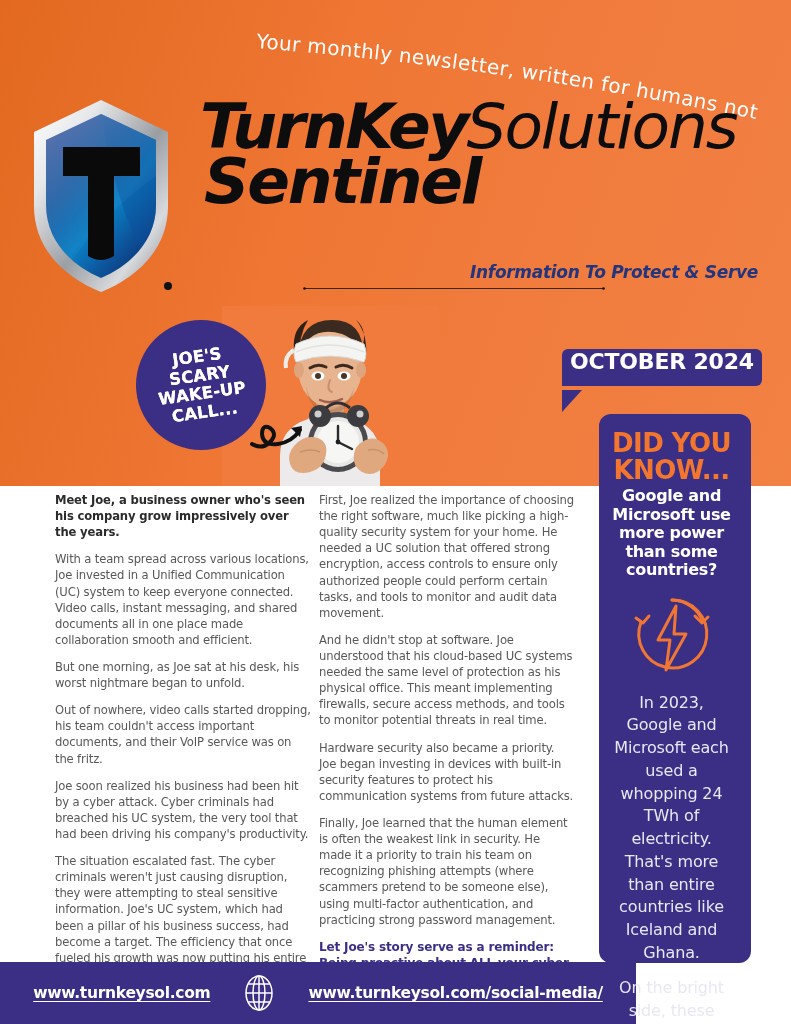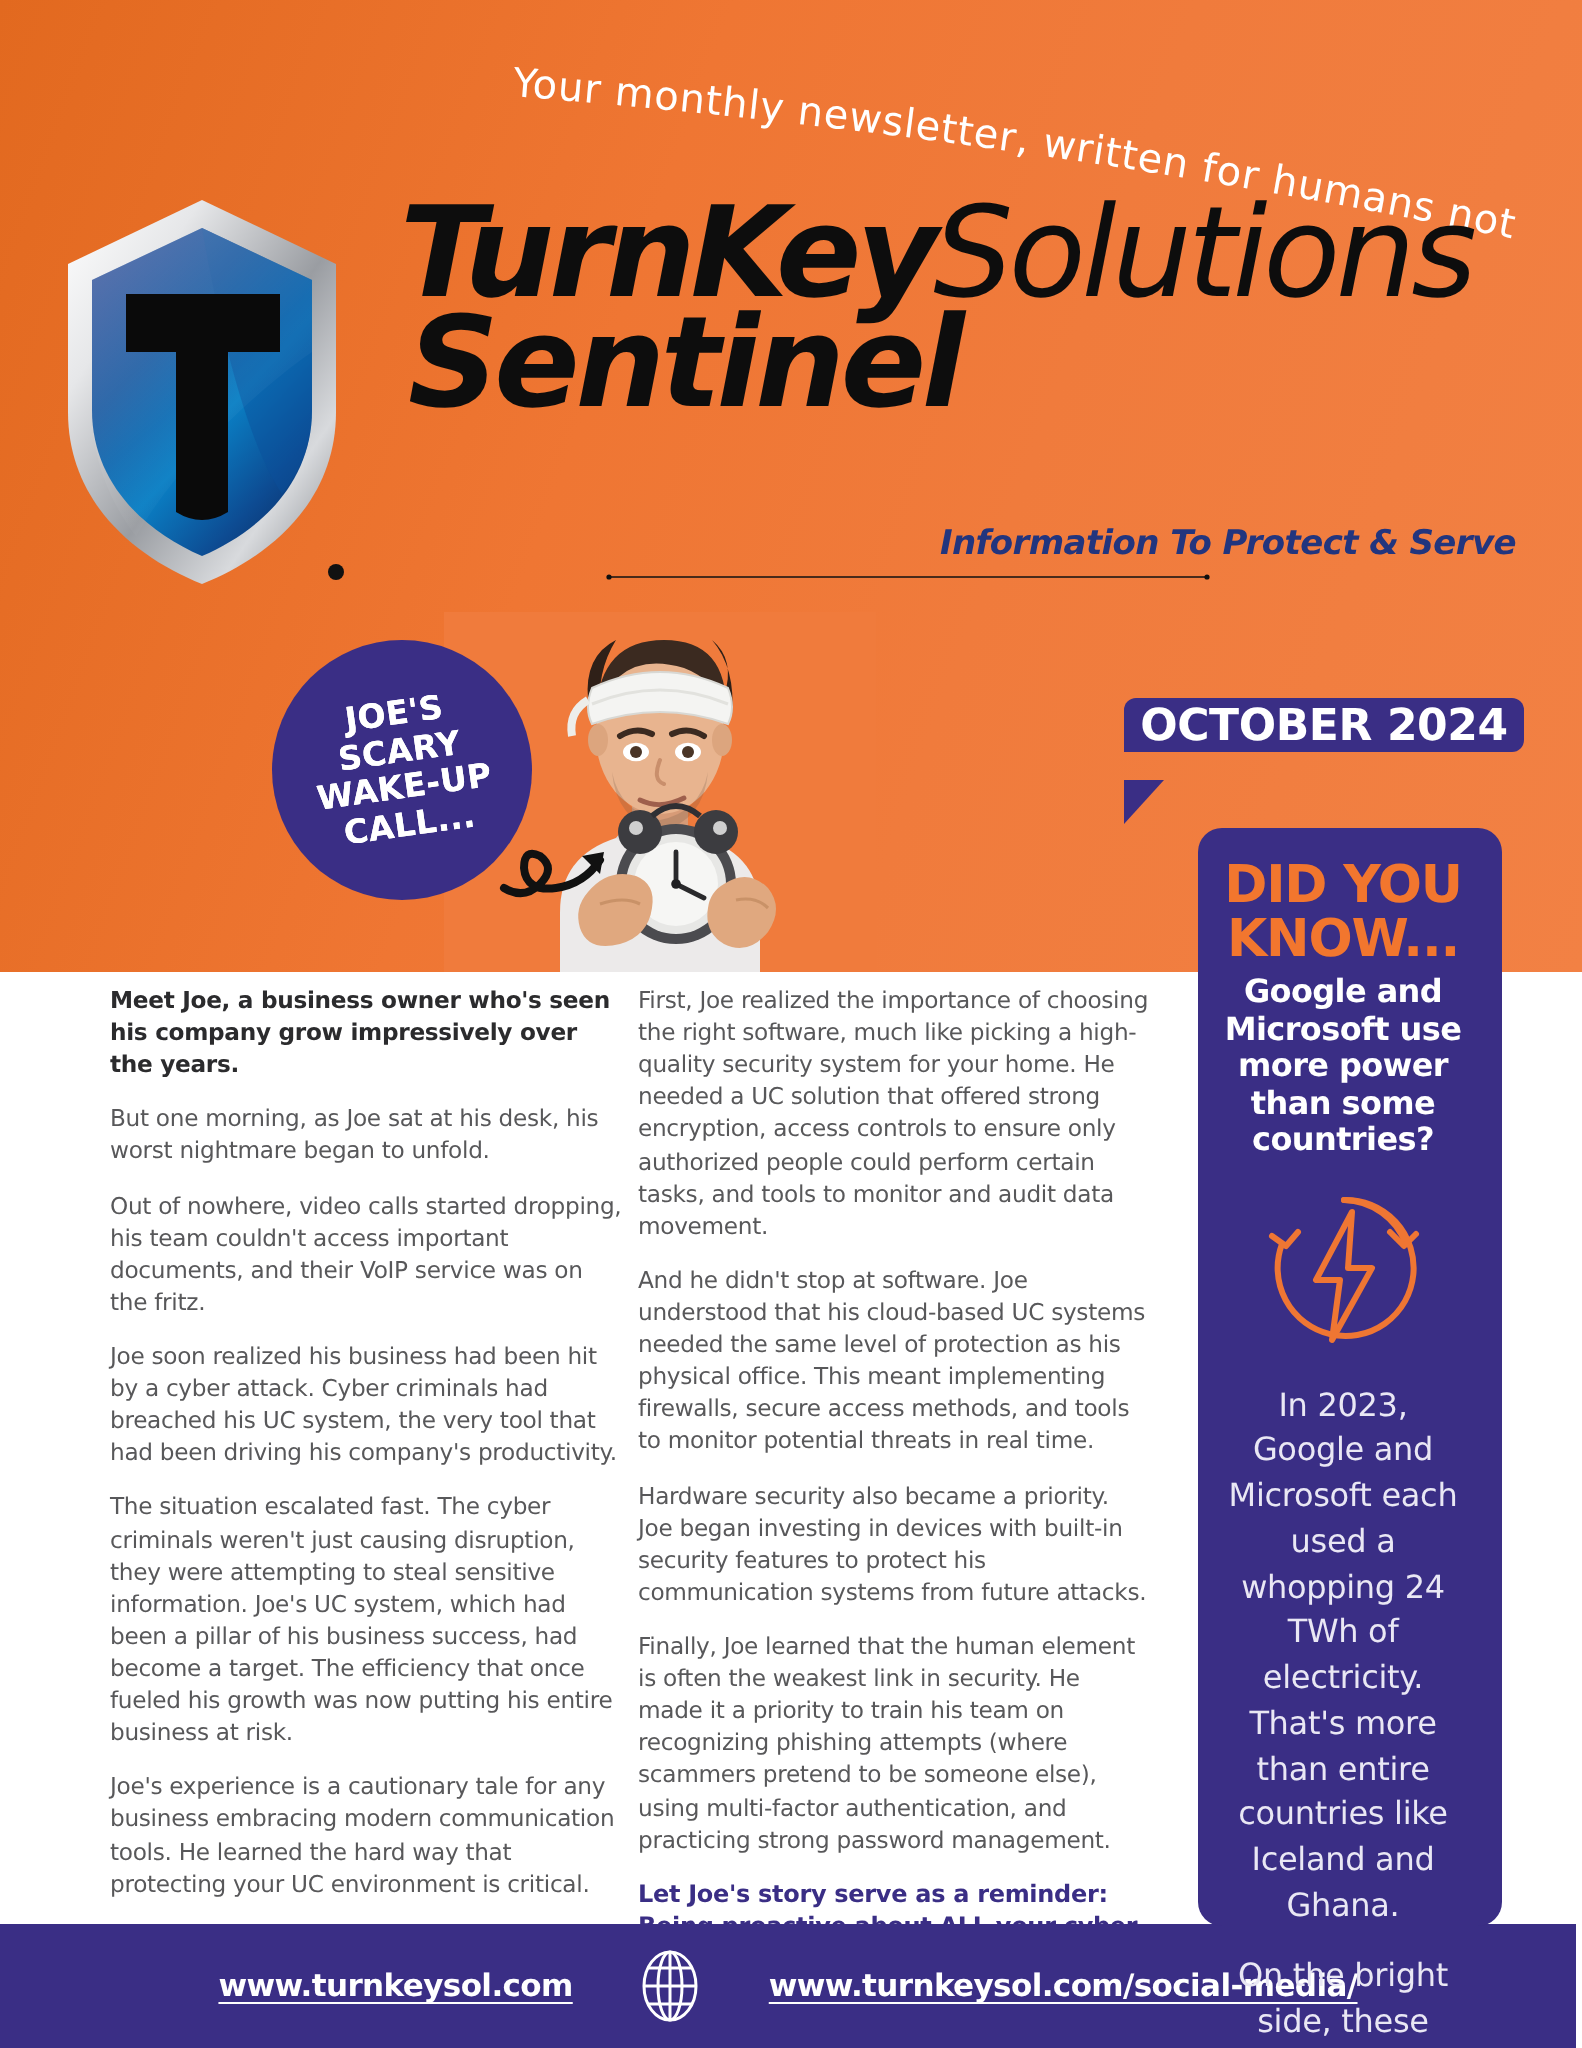"OCTOBER 2024" .oct-banner { align-items: flex-end -> flex-start; height: 27px -> 37px }
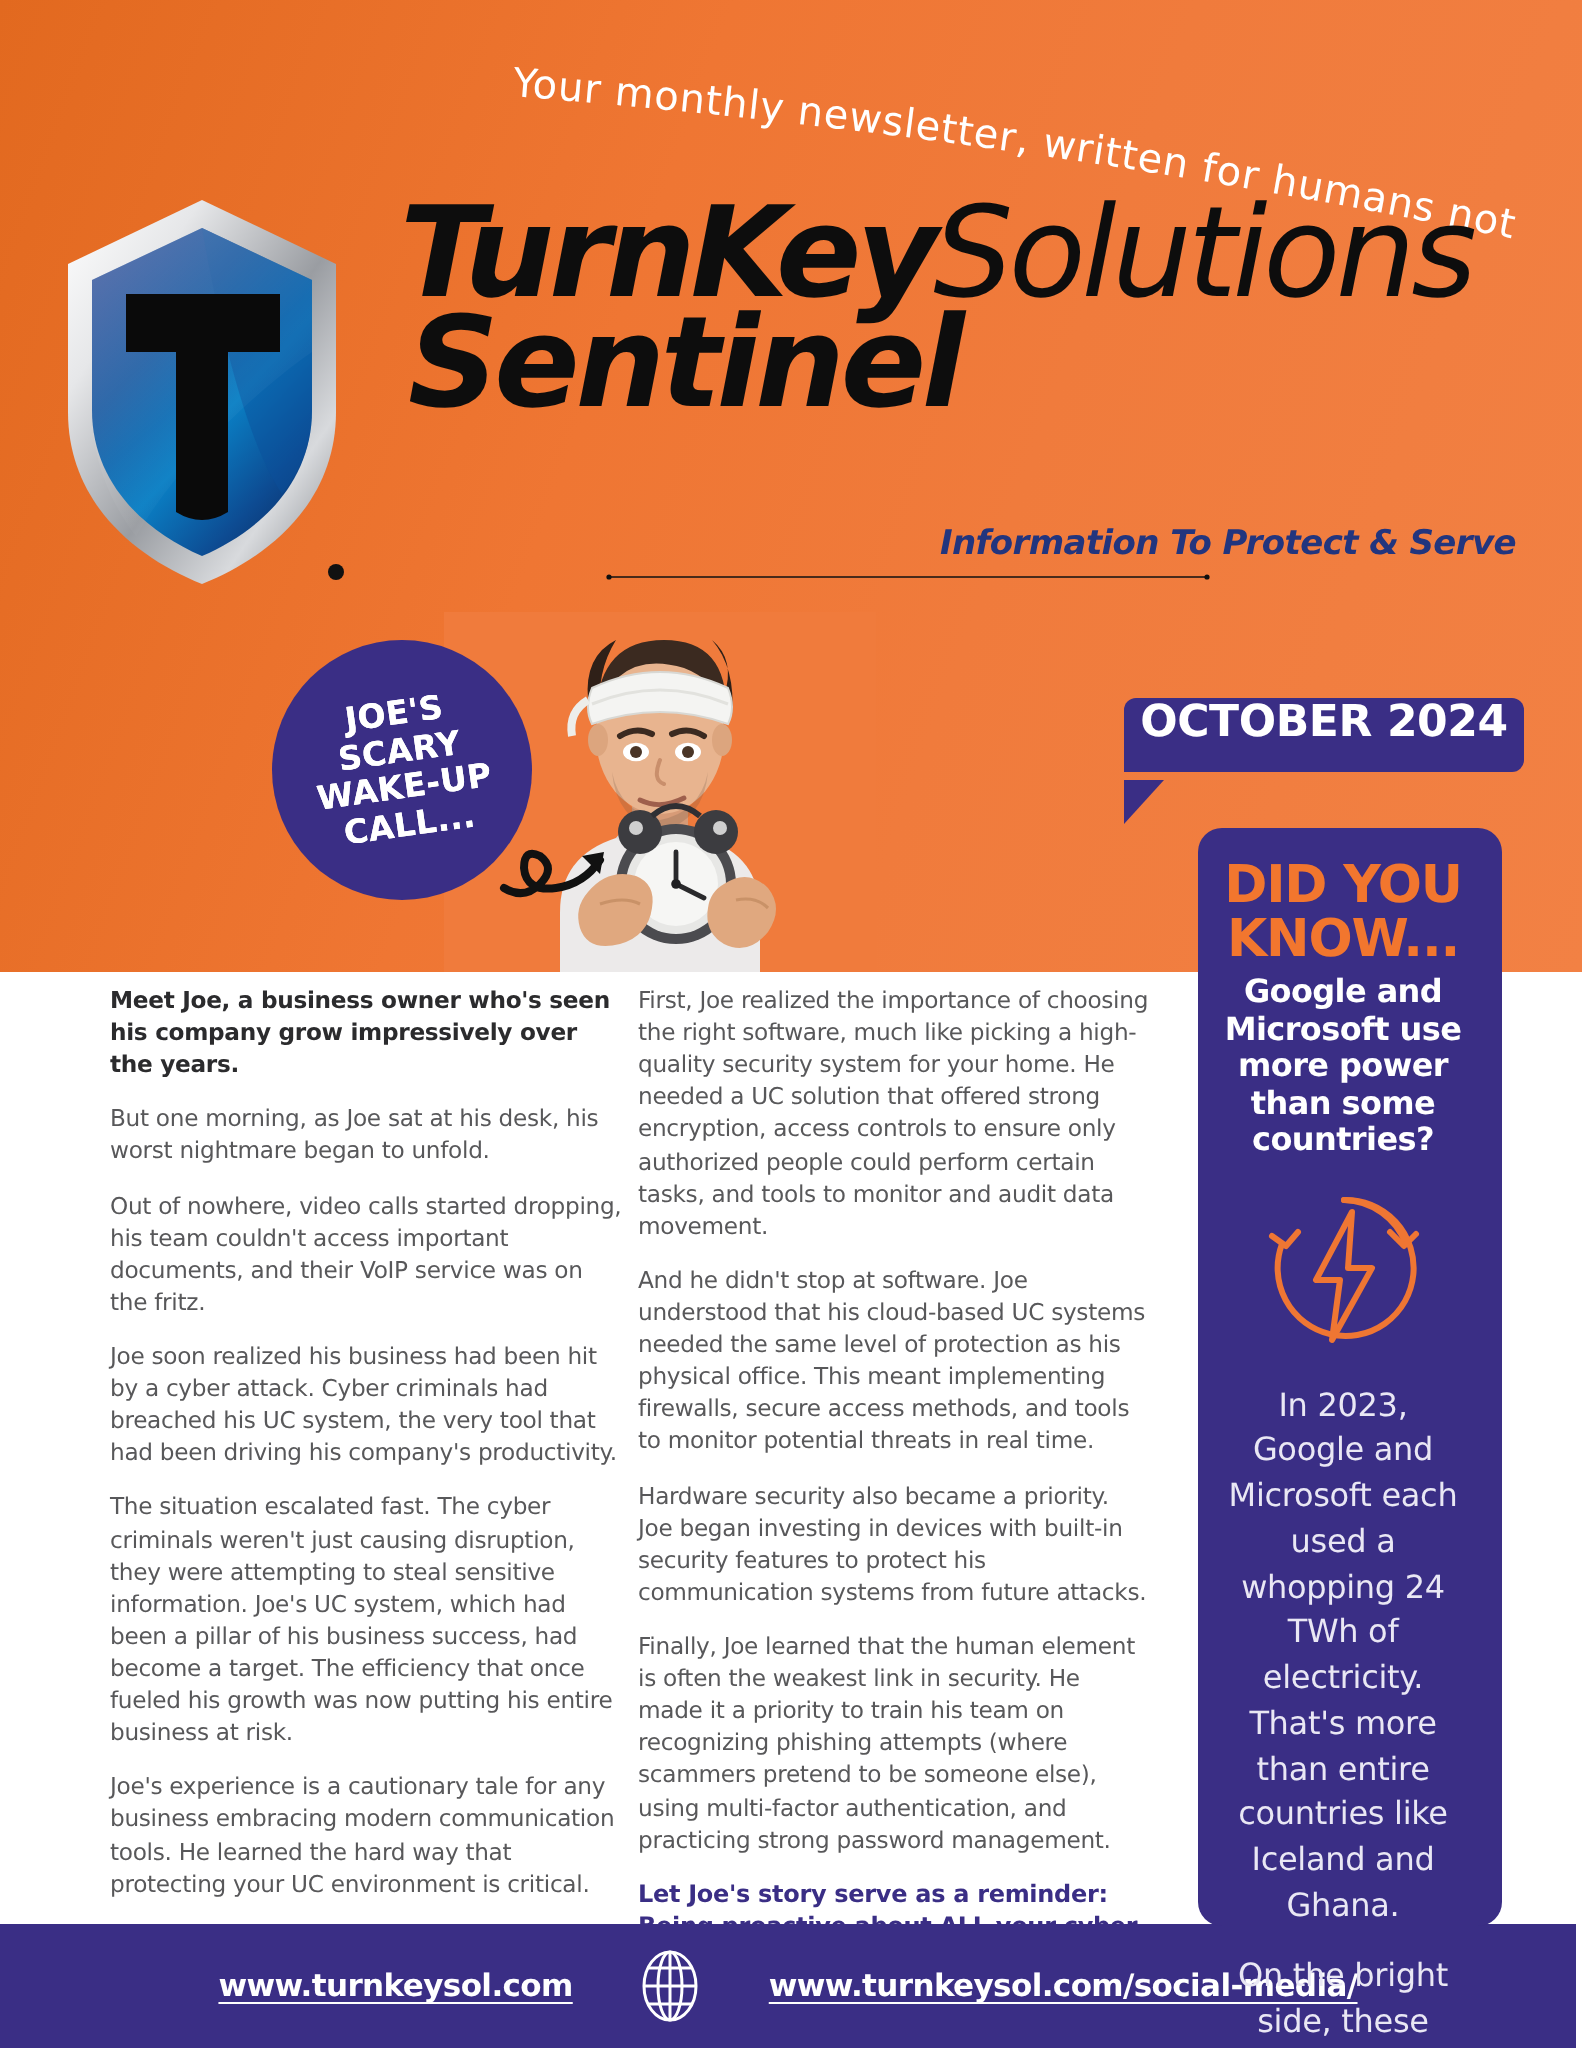"With a team spread across" p { html: none -> <p>With a team spread across various locations, Joe invested in a Unified Communication (UC) system to keep everyone connected. Video calls, instant messaging, and shared documents all in one place made collaboration smooth and efficient.</p> }
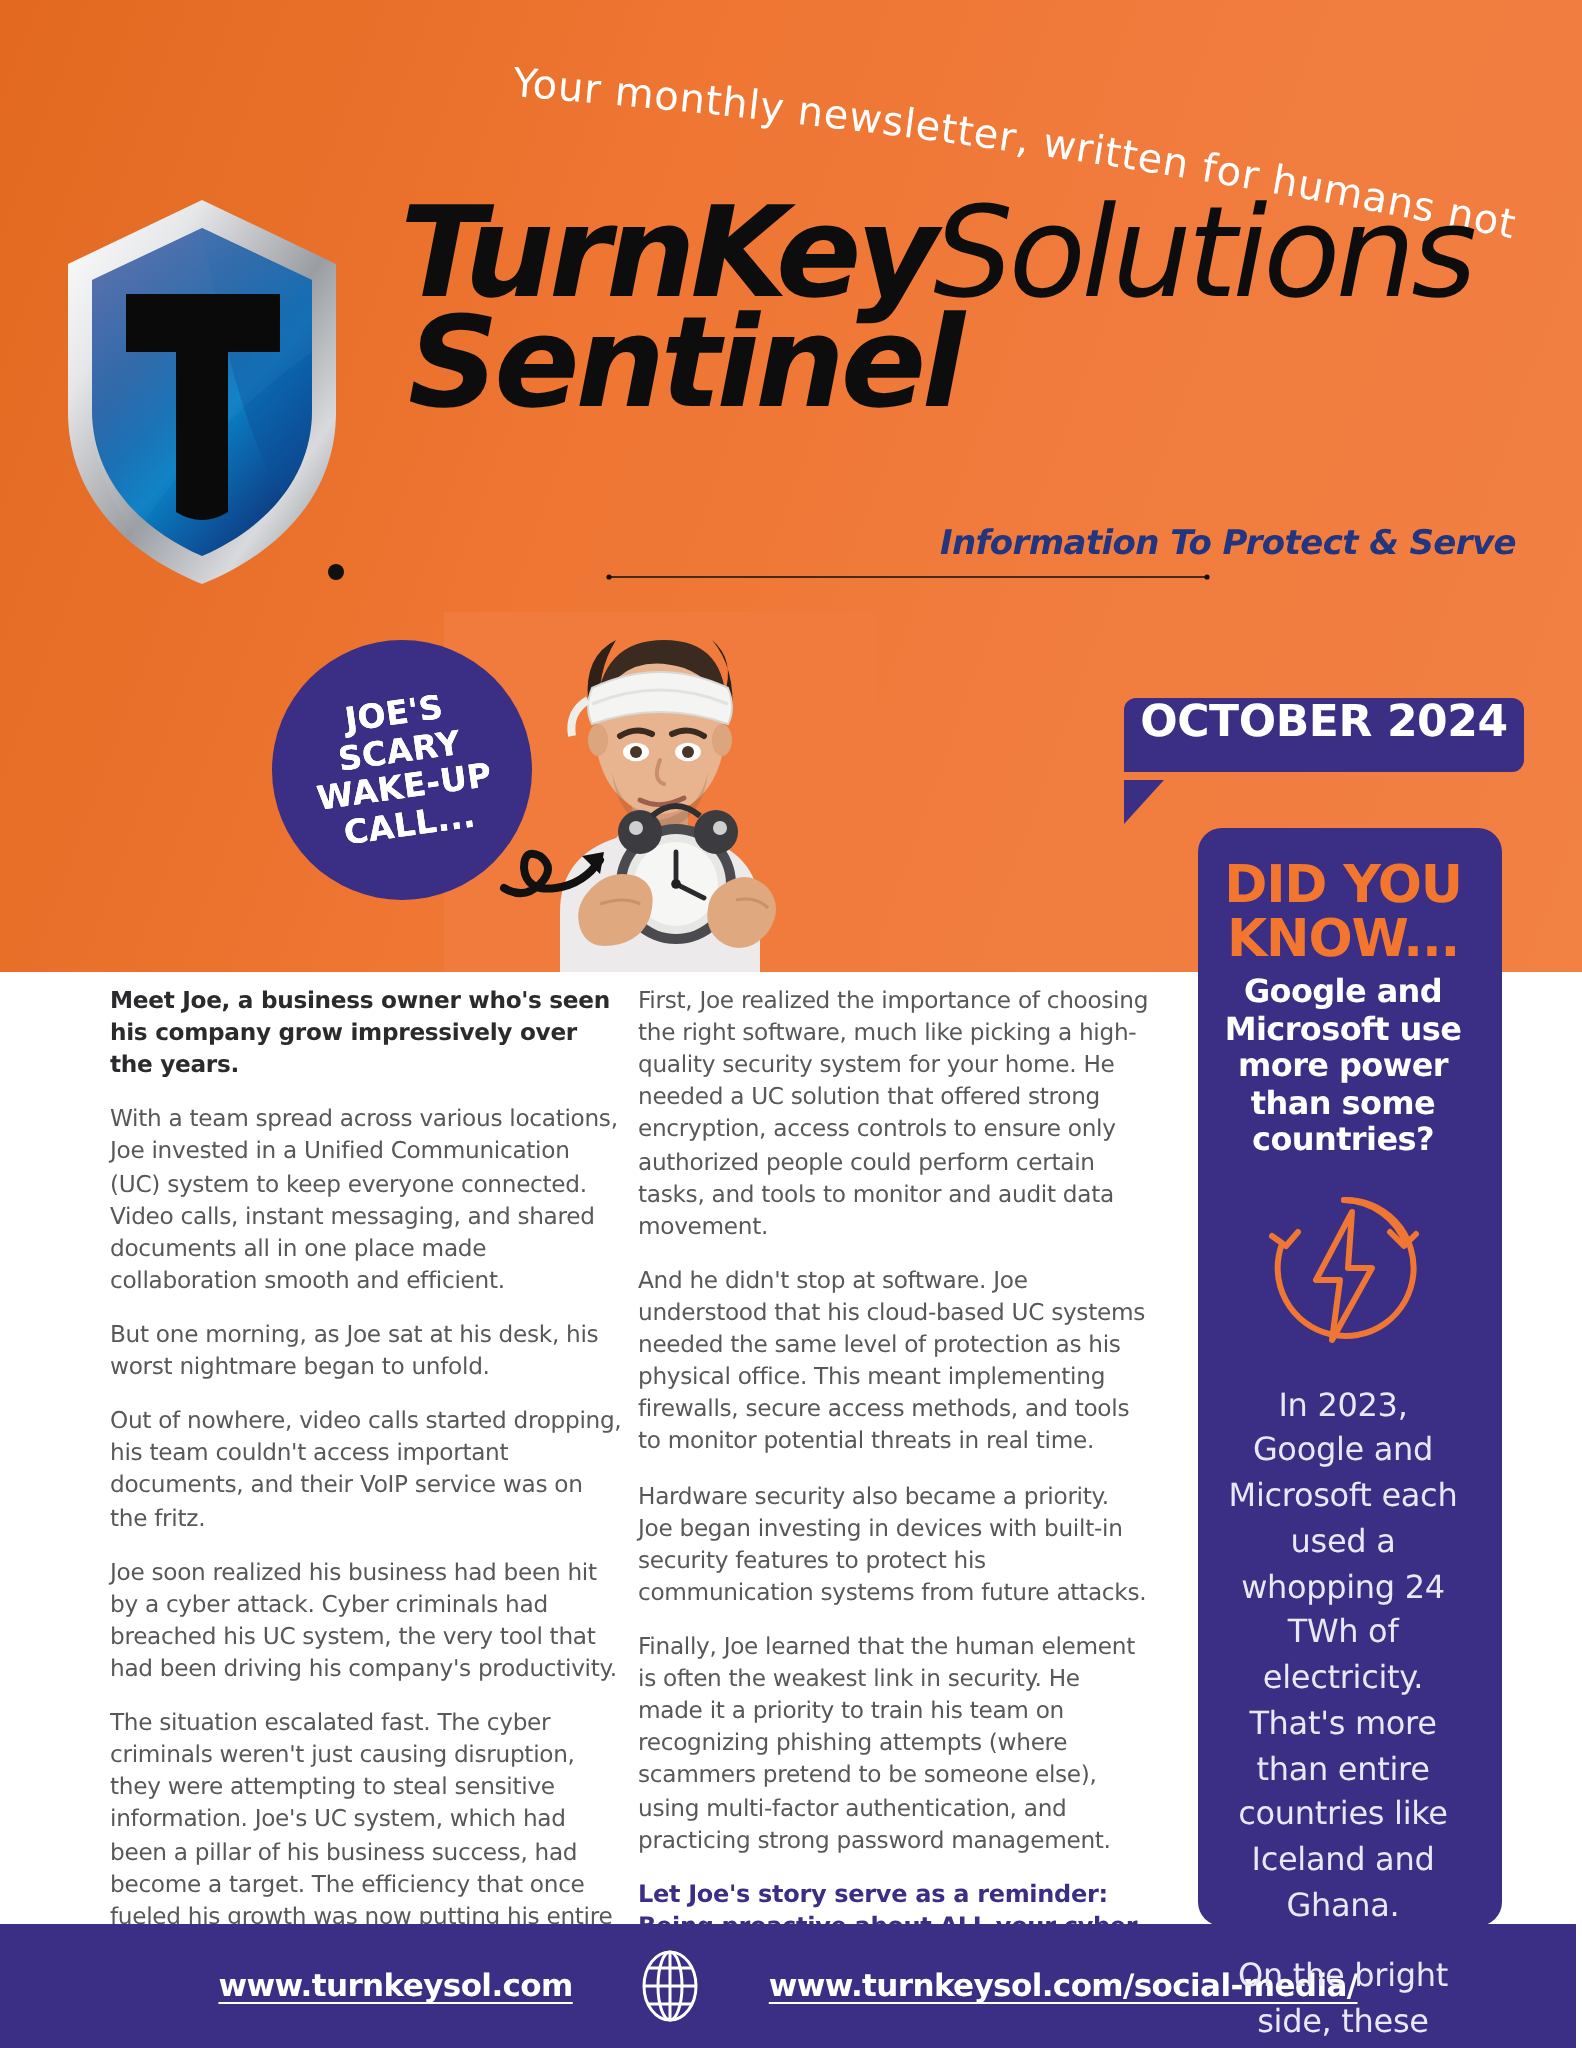"www.turnkeysol.com" .footer { width: 788px -> 636px }
